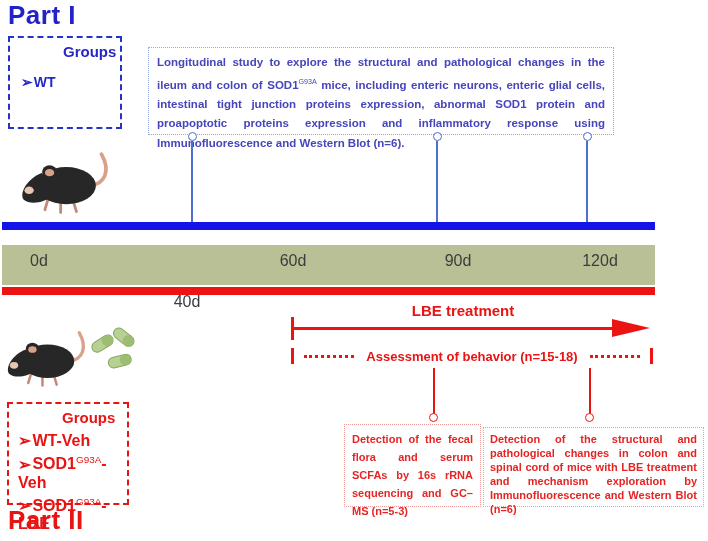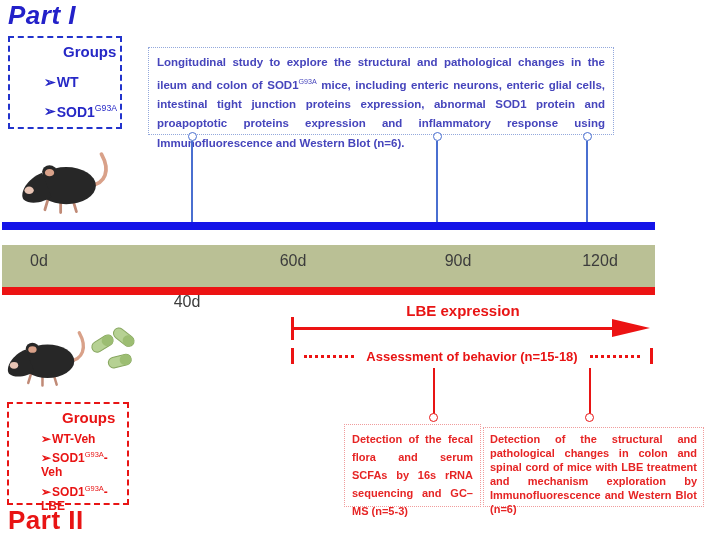"Part I" .part-title.blue { font-style: italic -> none }
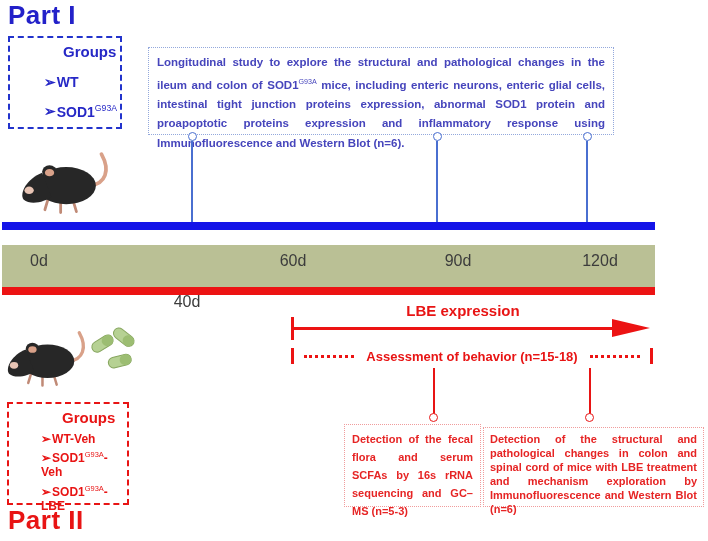"➢WT" .groups-box ul { margin-left: 23px -> none }
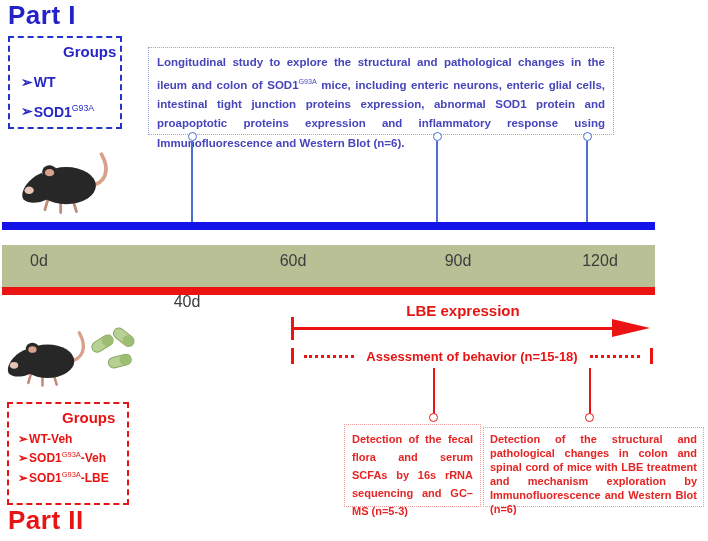"➢SOD1G93A" li { html: <li> <span>➢</span><span>SOD1</span><sup>G93A</sup><span></span> </li> -> none }
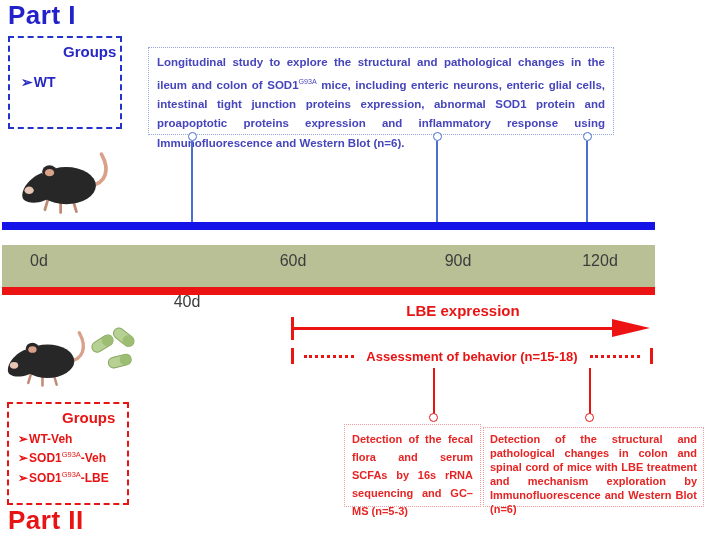"0d" .bar.green { height: 49px -> 40px }
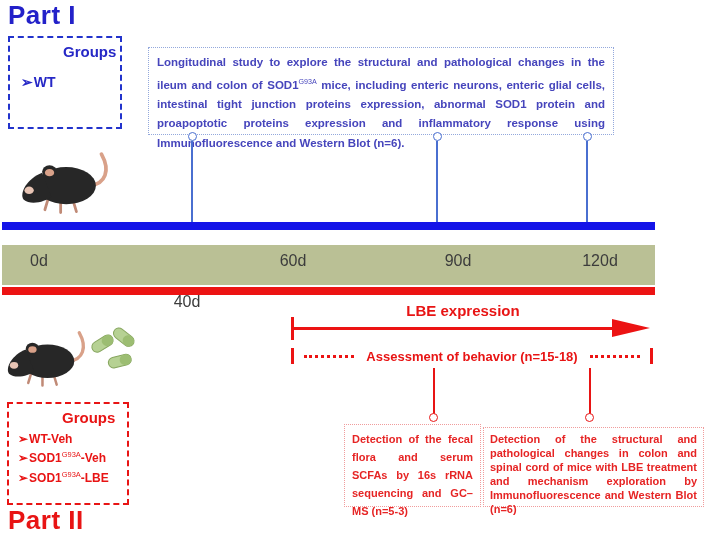"LBE expression" div.lbe-label { text: expression -> treatment }
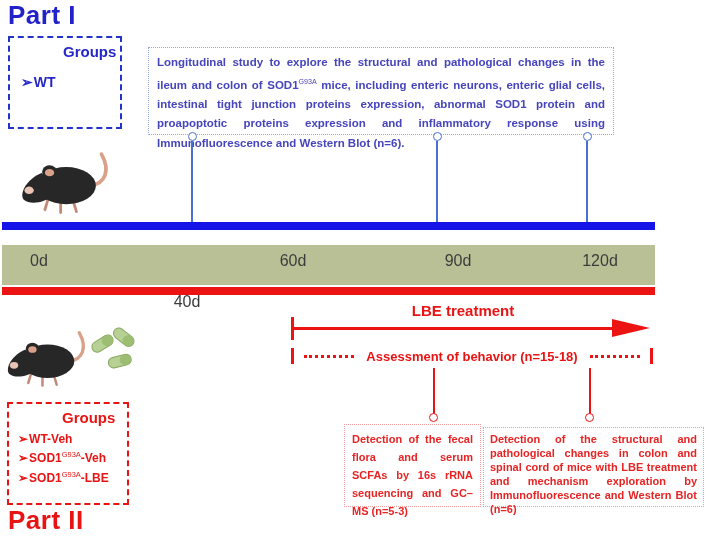"➢WT-Veh" .groups-box.red li { font-size: 12px -> 16px }
